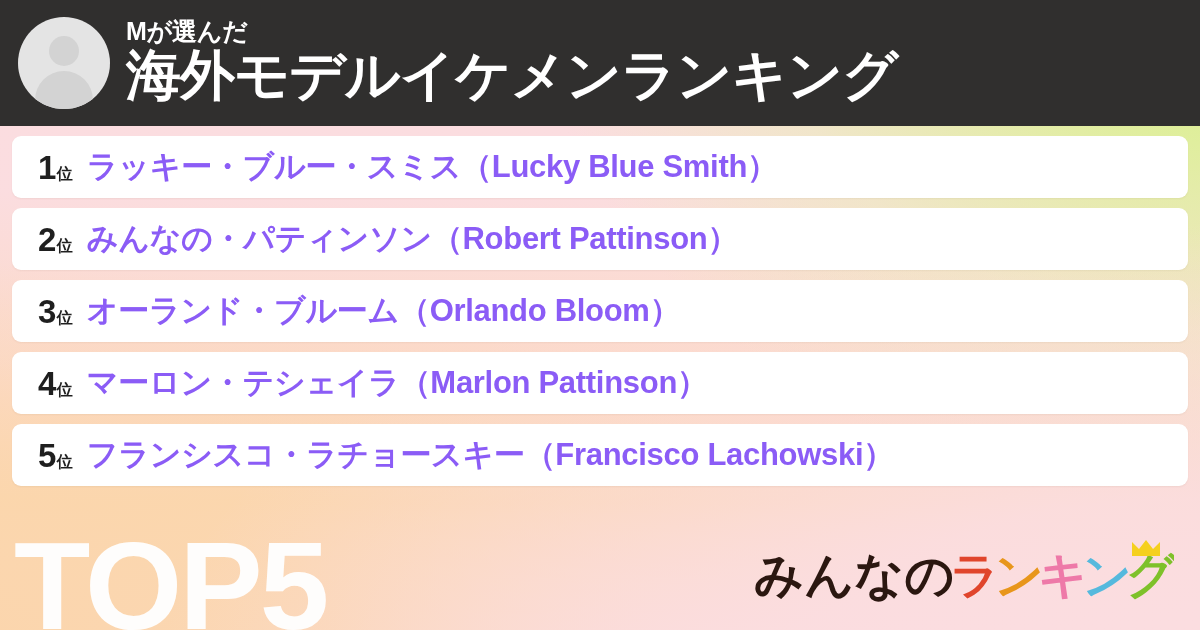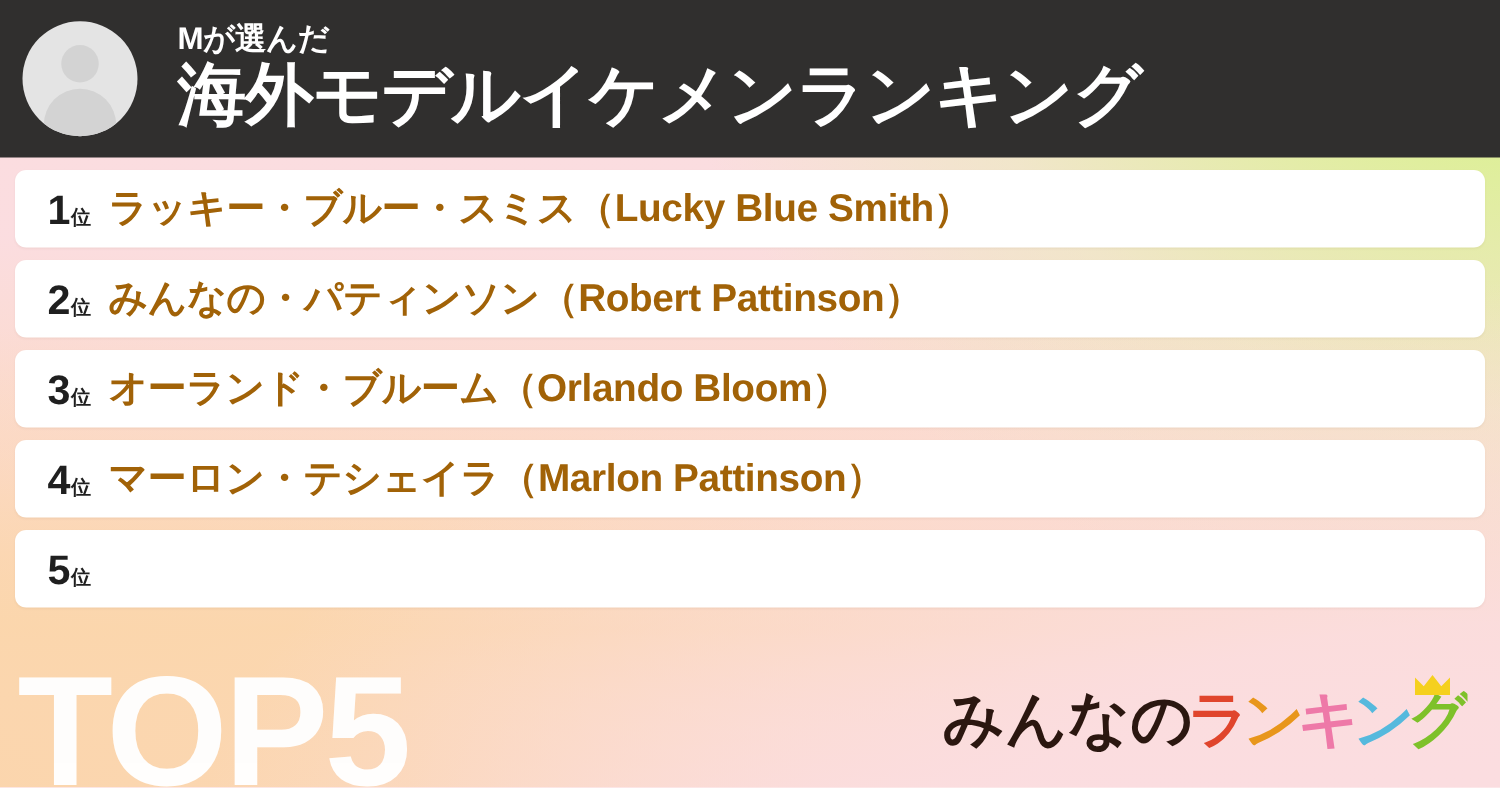"Mが選んだ" .header { gap: 16px -> none }
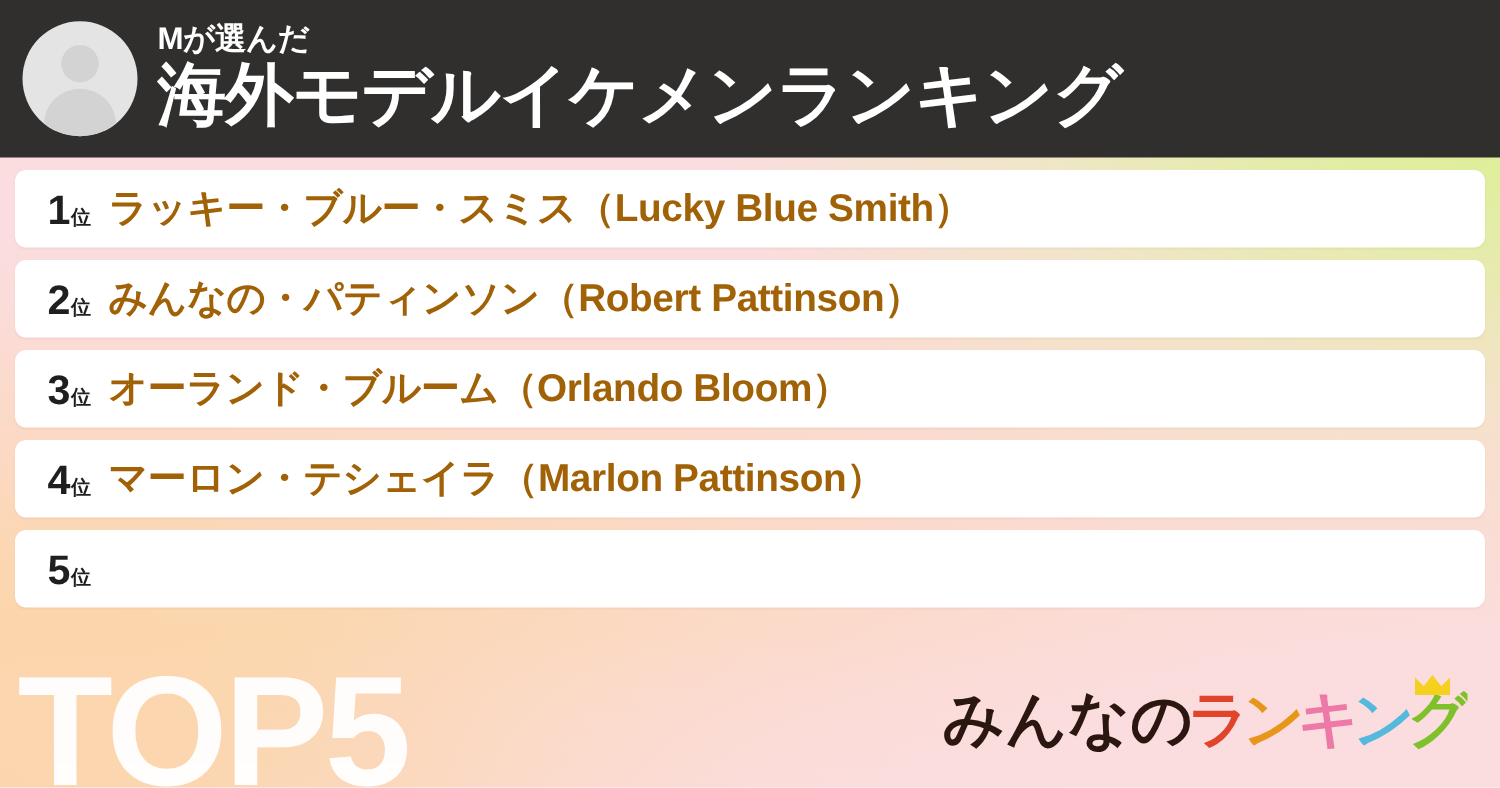"ラッキー・ブルー・スミス（Lucky Blue Smith）" .rank-name { color: #a16207 -> #8b5cf6 }
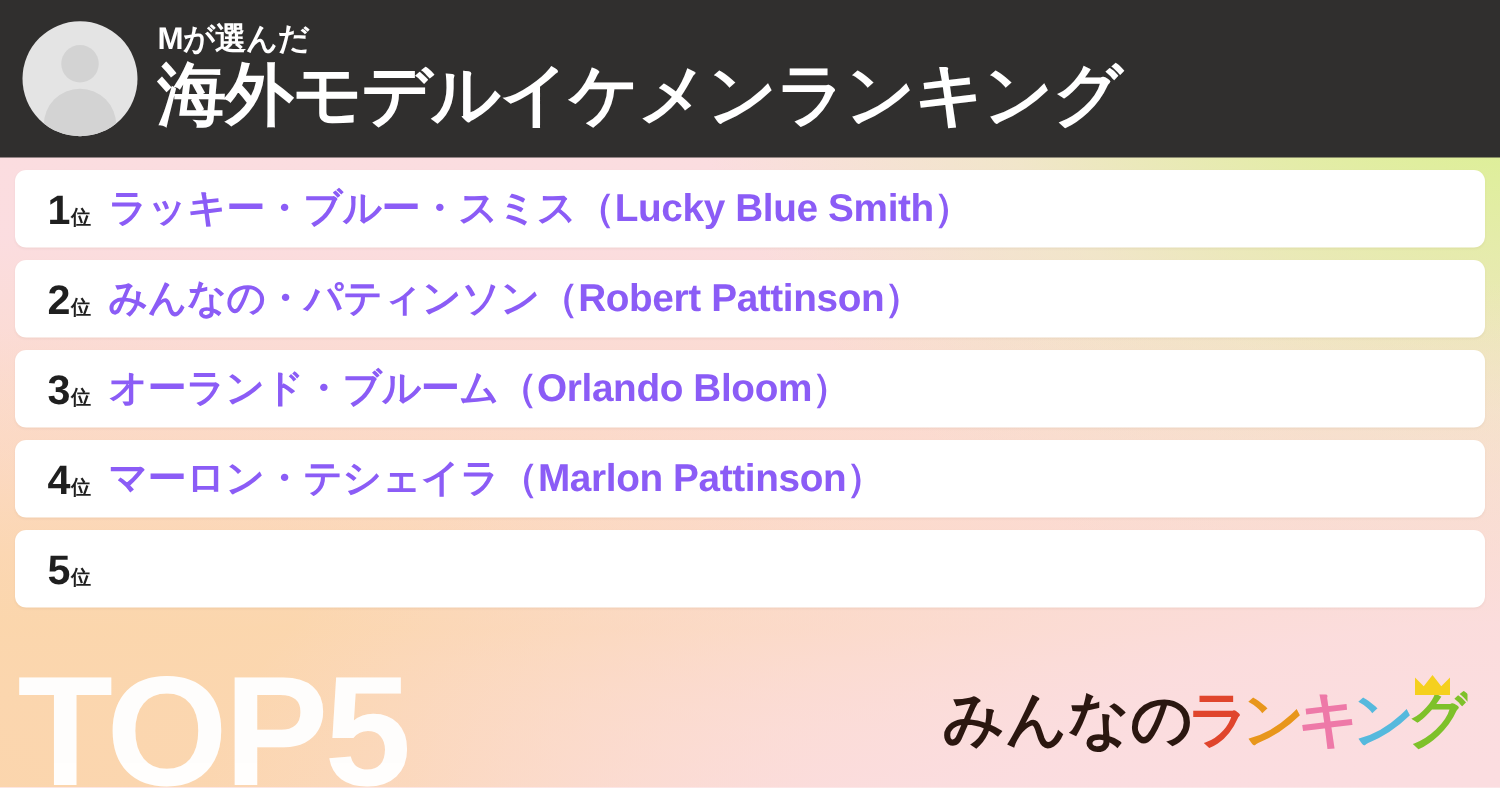"フランシスコ・ラチョースキー（Francisco Lachowski）" span.rank-name { html: none -> <span>フランシスコ・ラチョースキー（Francisco Lachowski）</span> }
